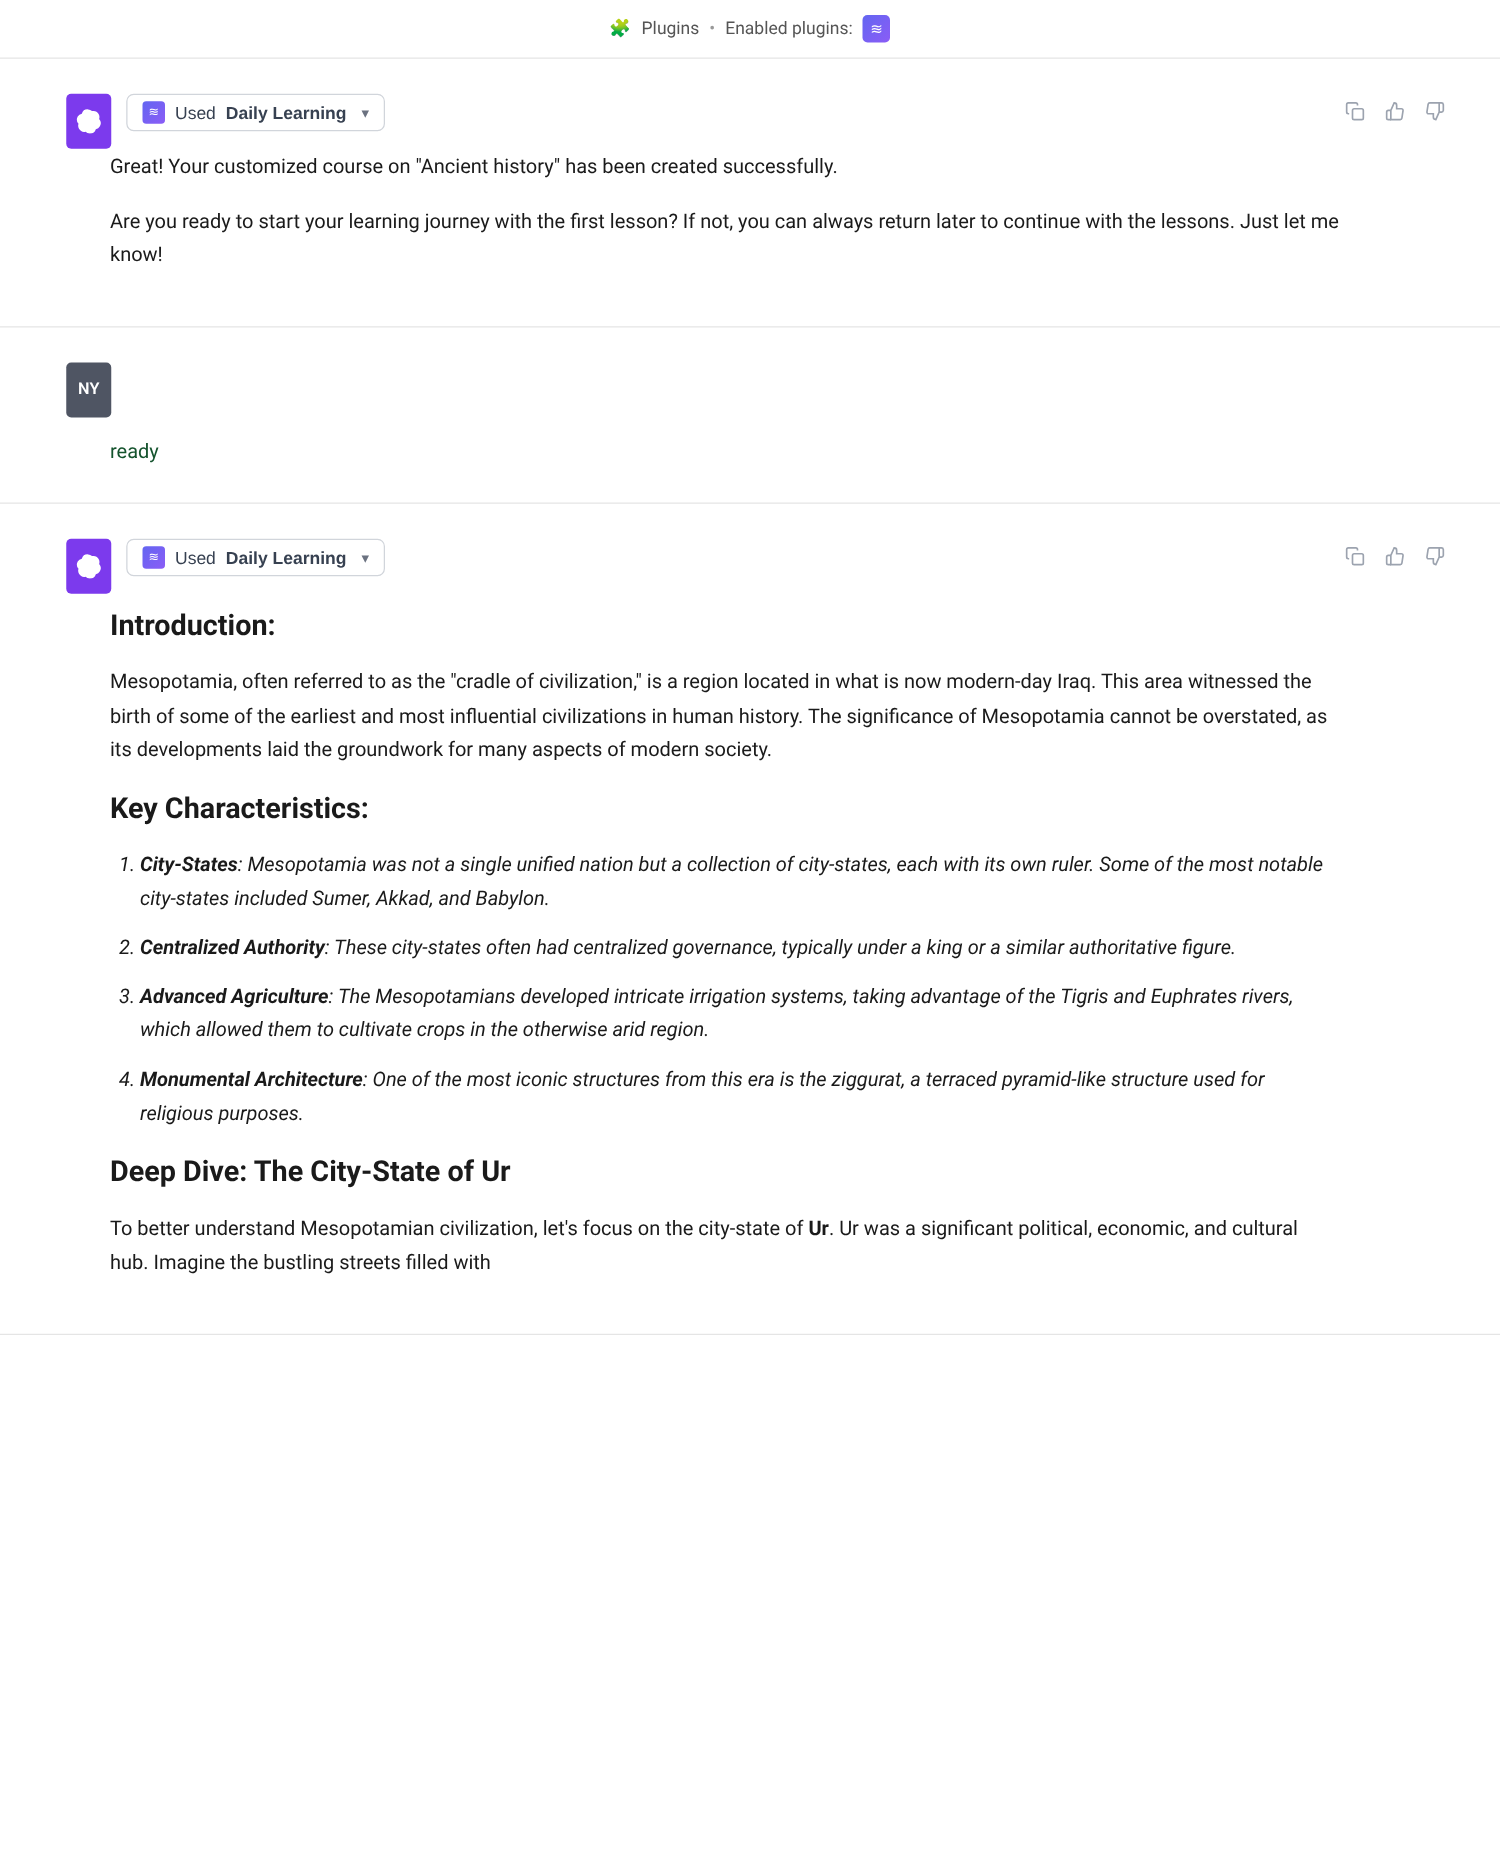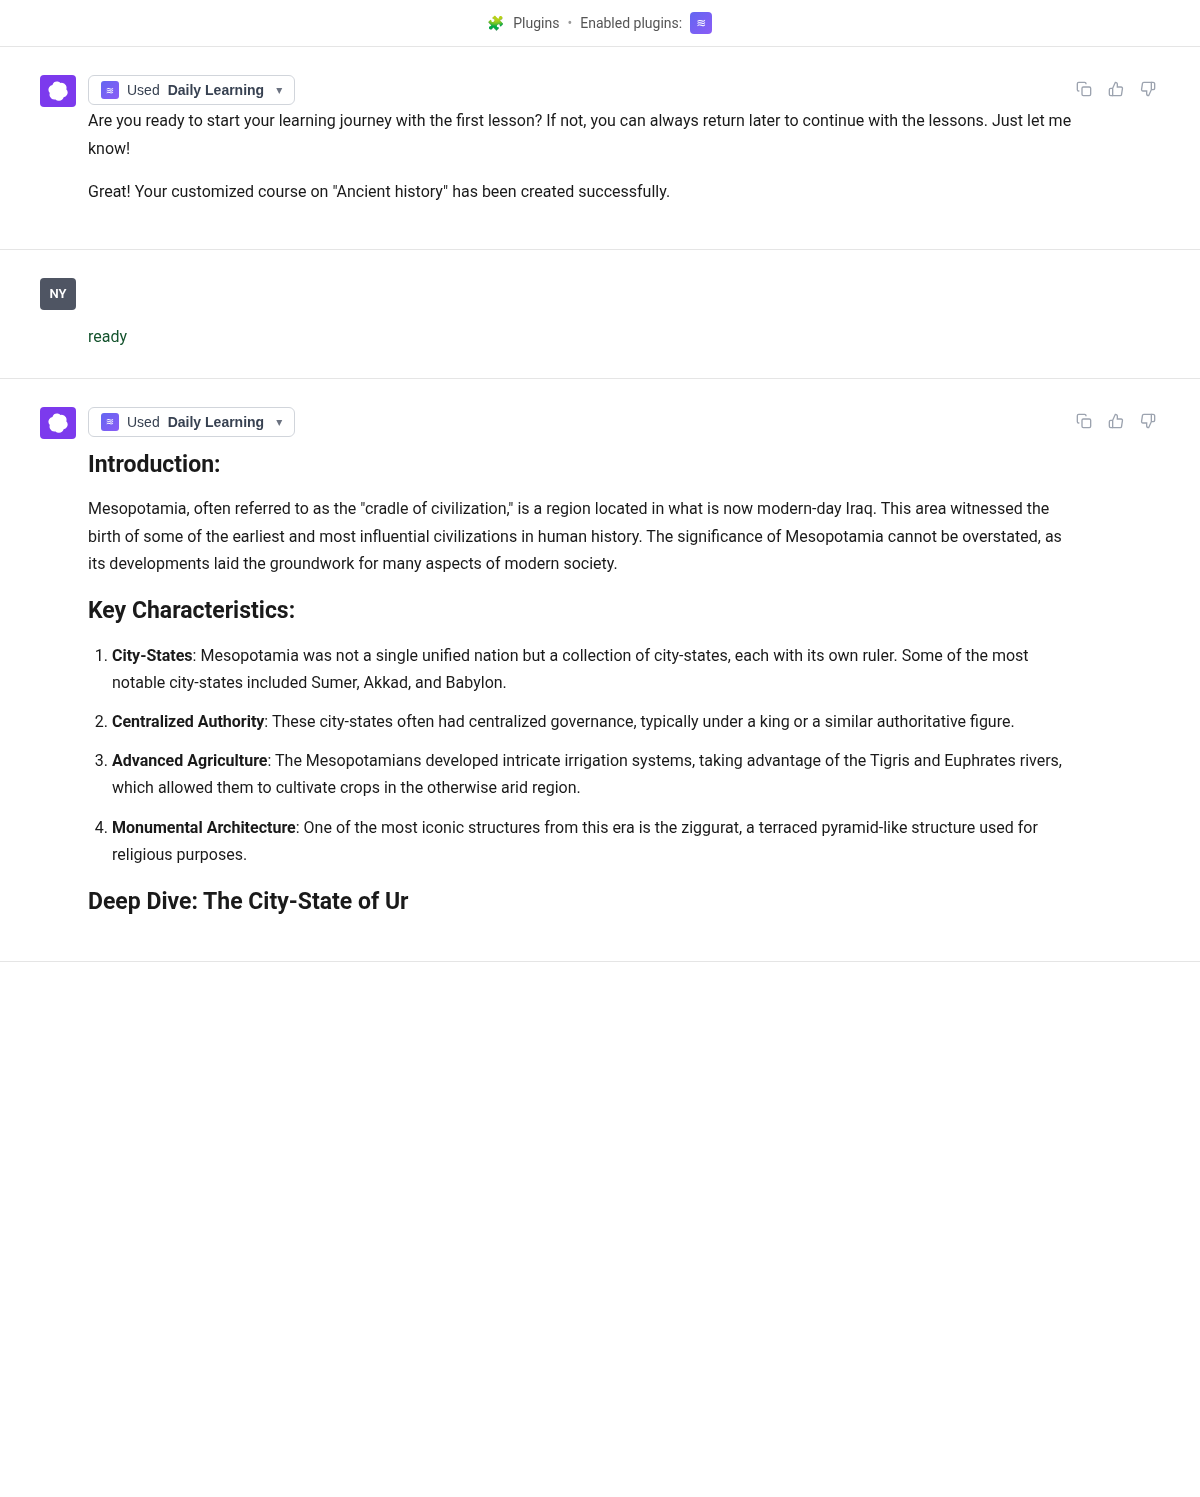"Are you ready to start" p { order: before "Great! Your customized course on" -> after "Great! Your customized course on" }
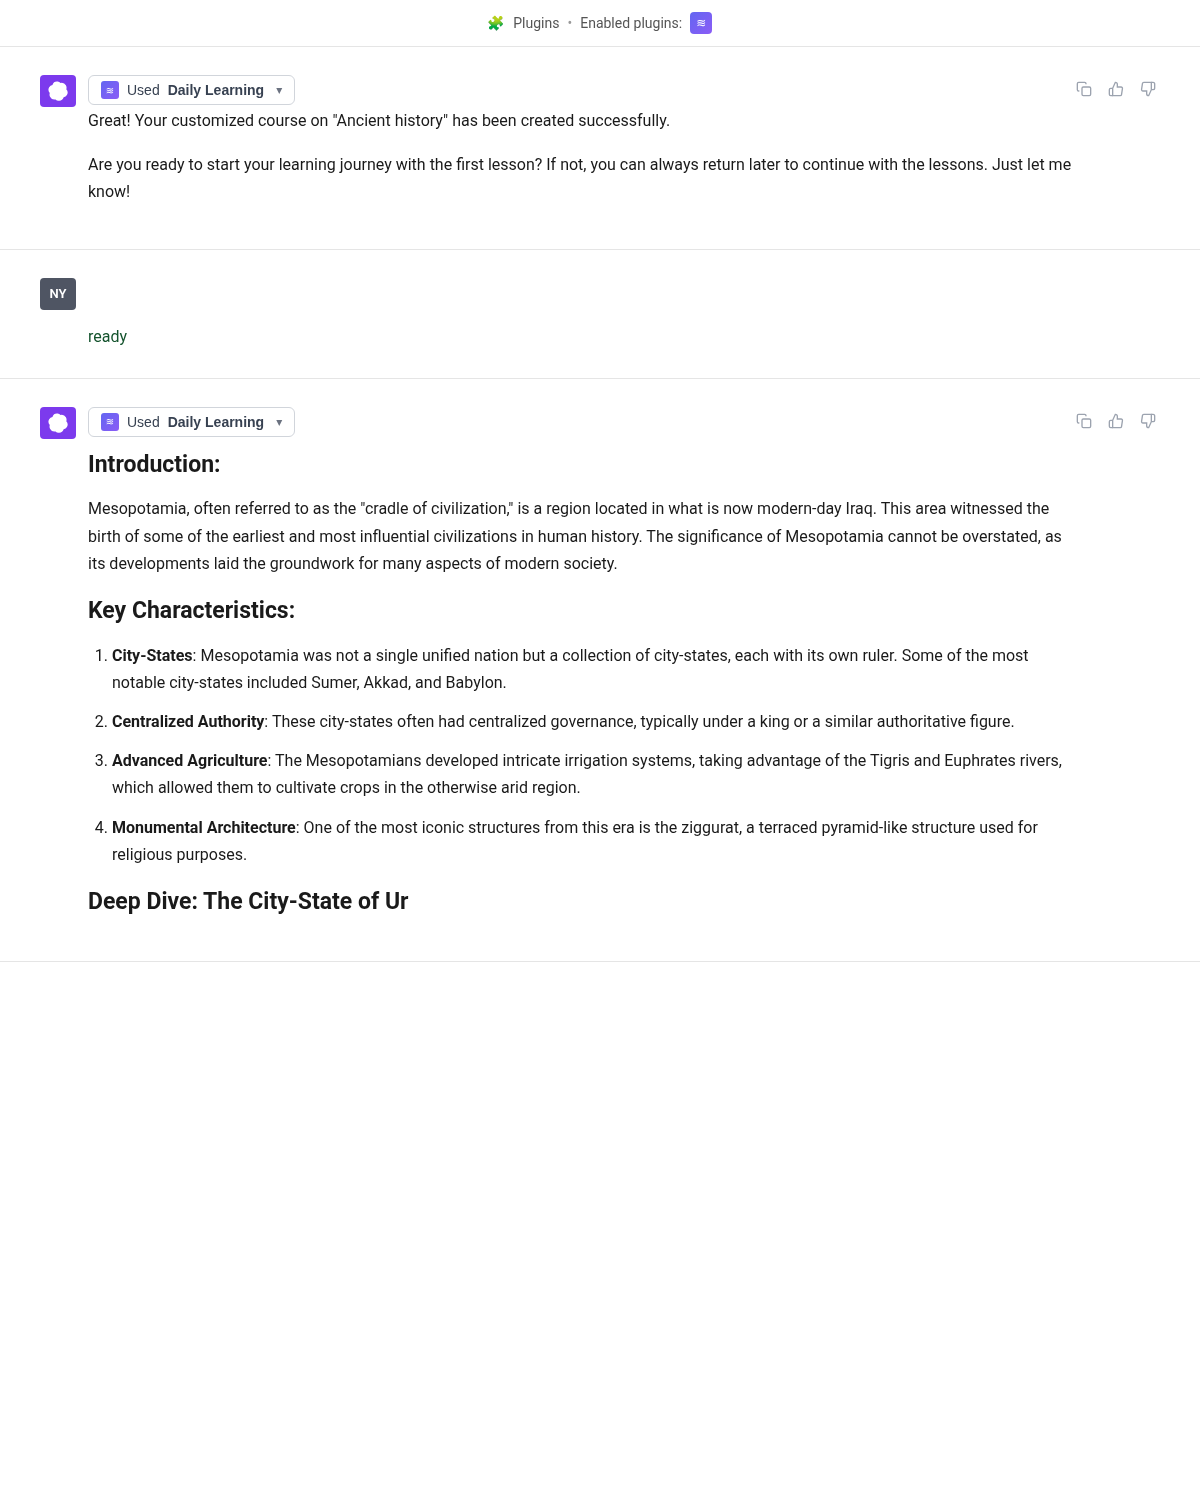"NY" .avatar { height: 32px -> 44px; margin-left: none -> 13px }
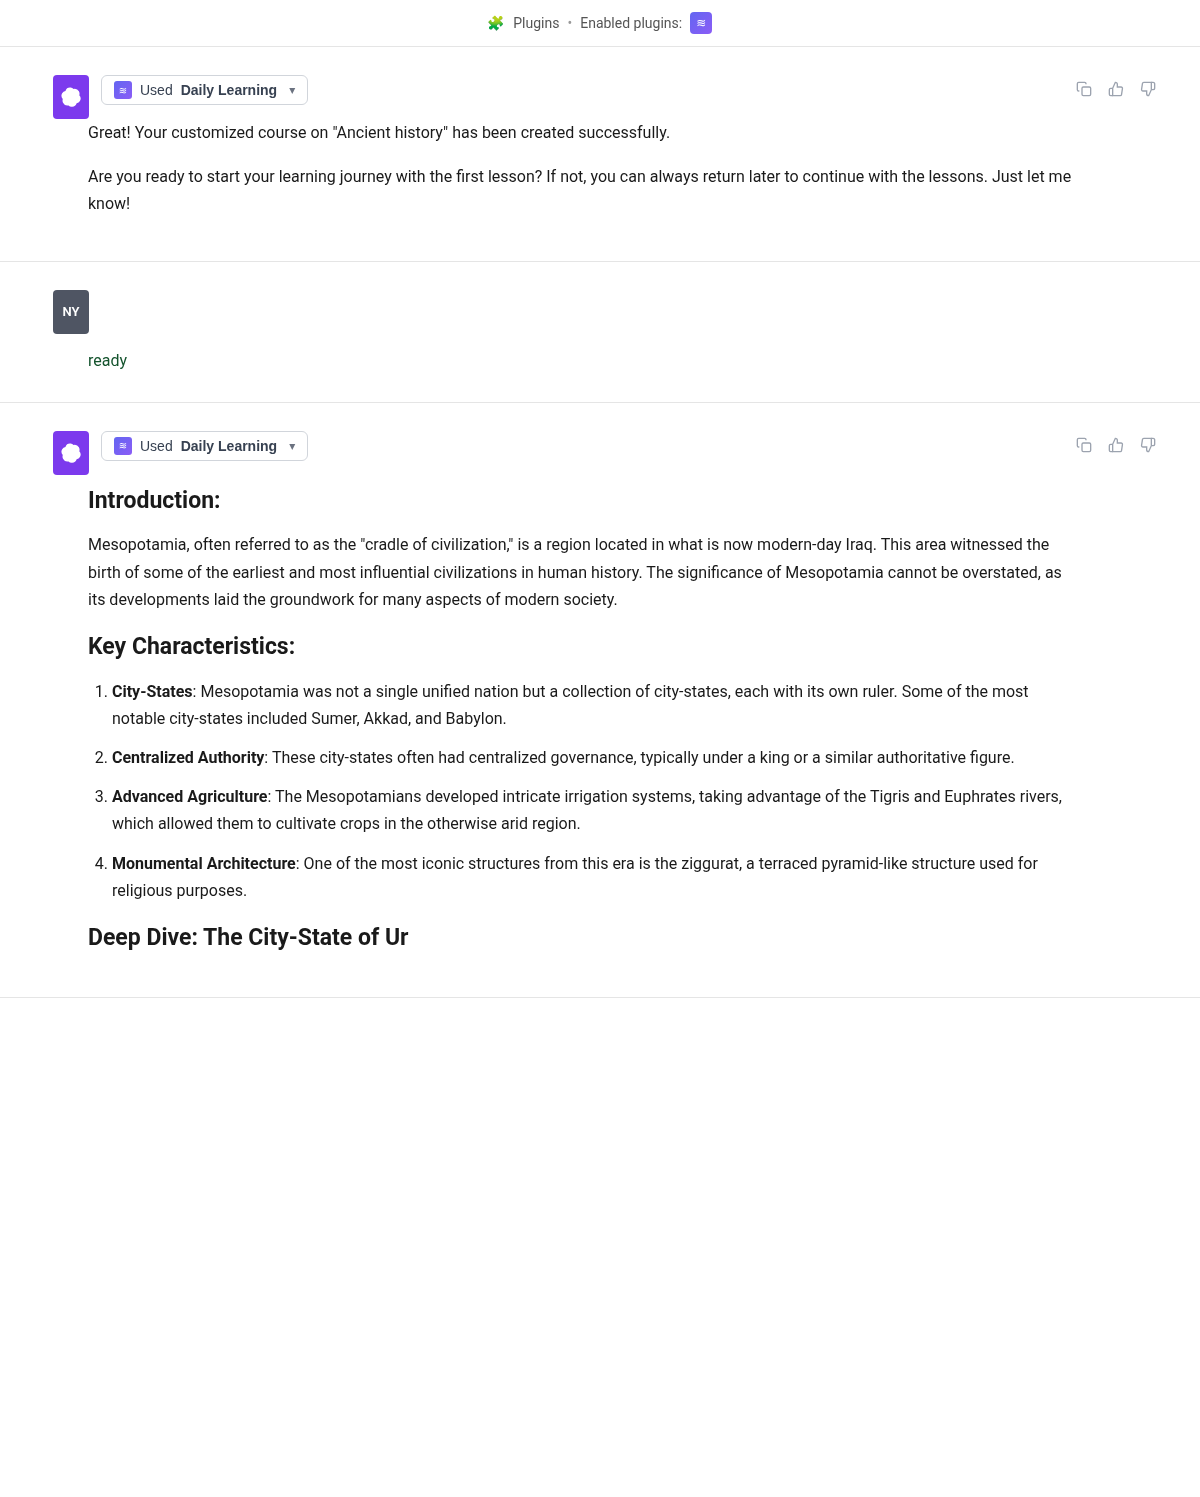"City-States: Mesopotamia was not a" ol li { font-style: none -> italic }
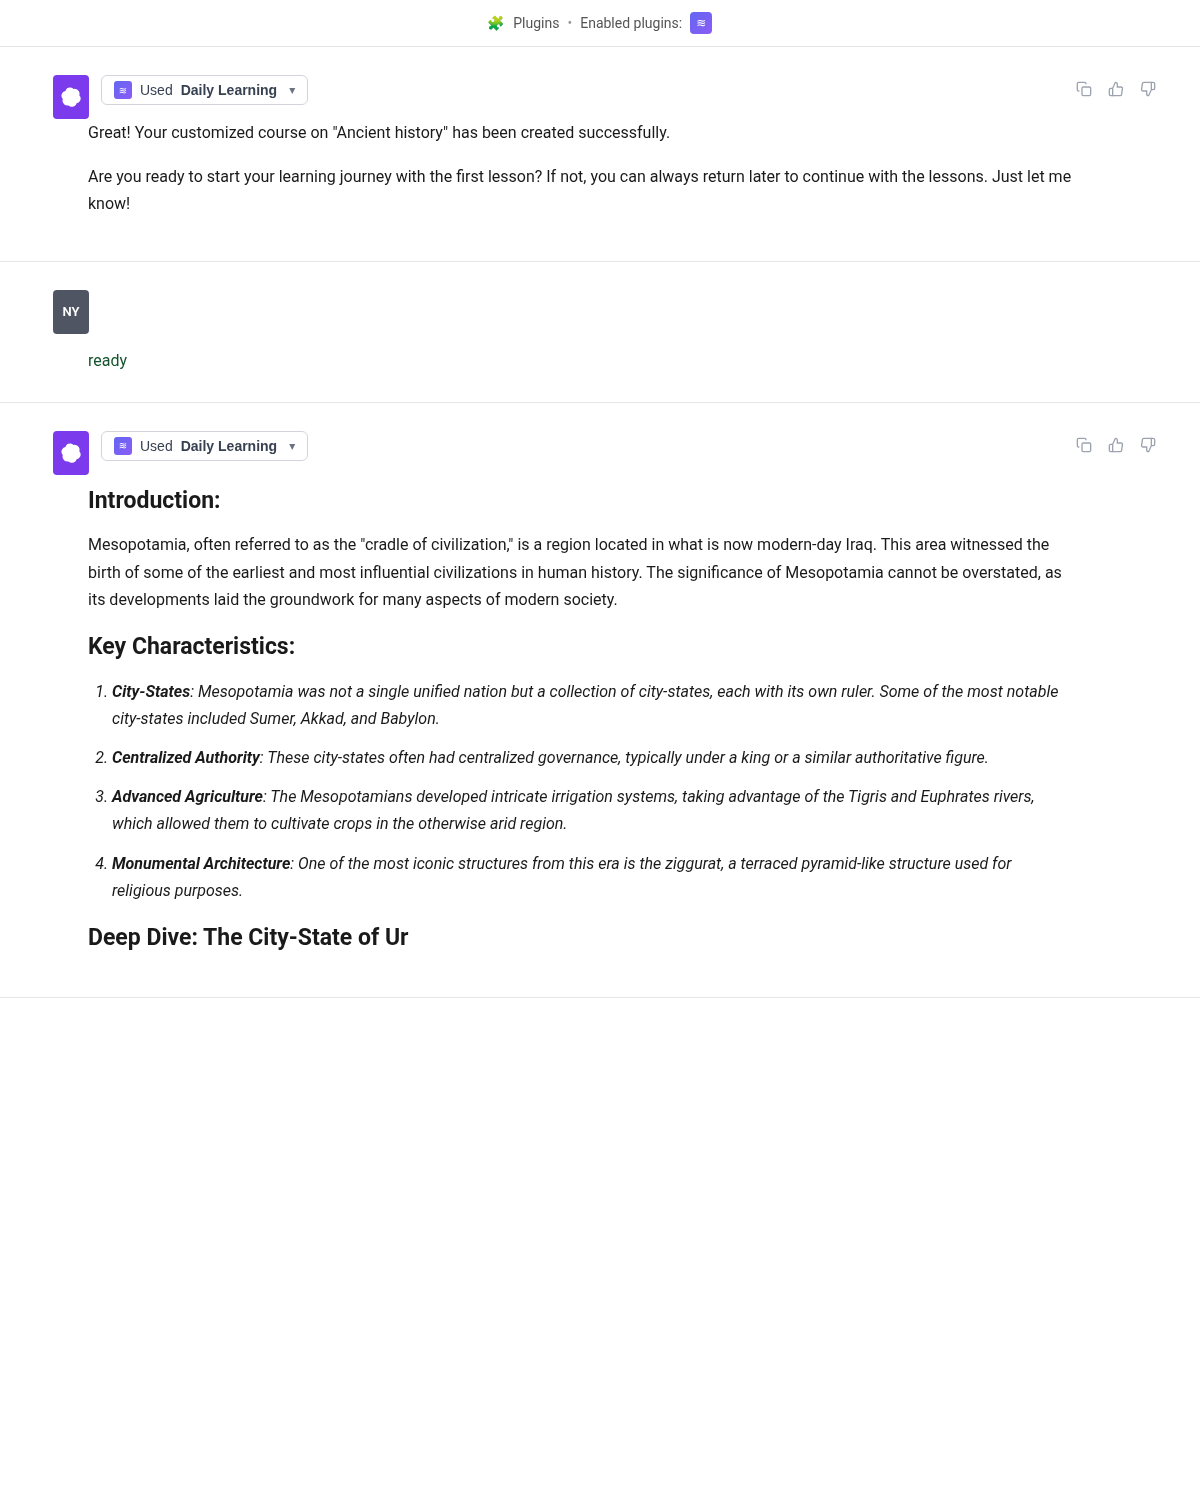"To better understand Mesopotamian" p { html: none -> <p>To better understand Mesopotamian civilization, let's focus on the city-state of <strong>Ur</strong>. Ur was a significant political, economic, and cultural hub. Imagine the bustling streets filled with</p> }
